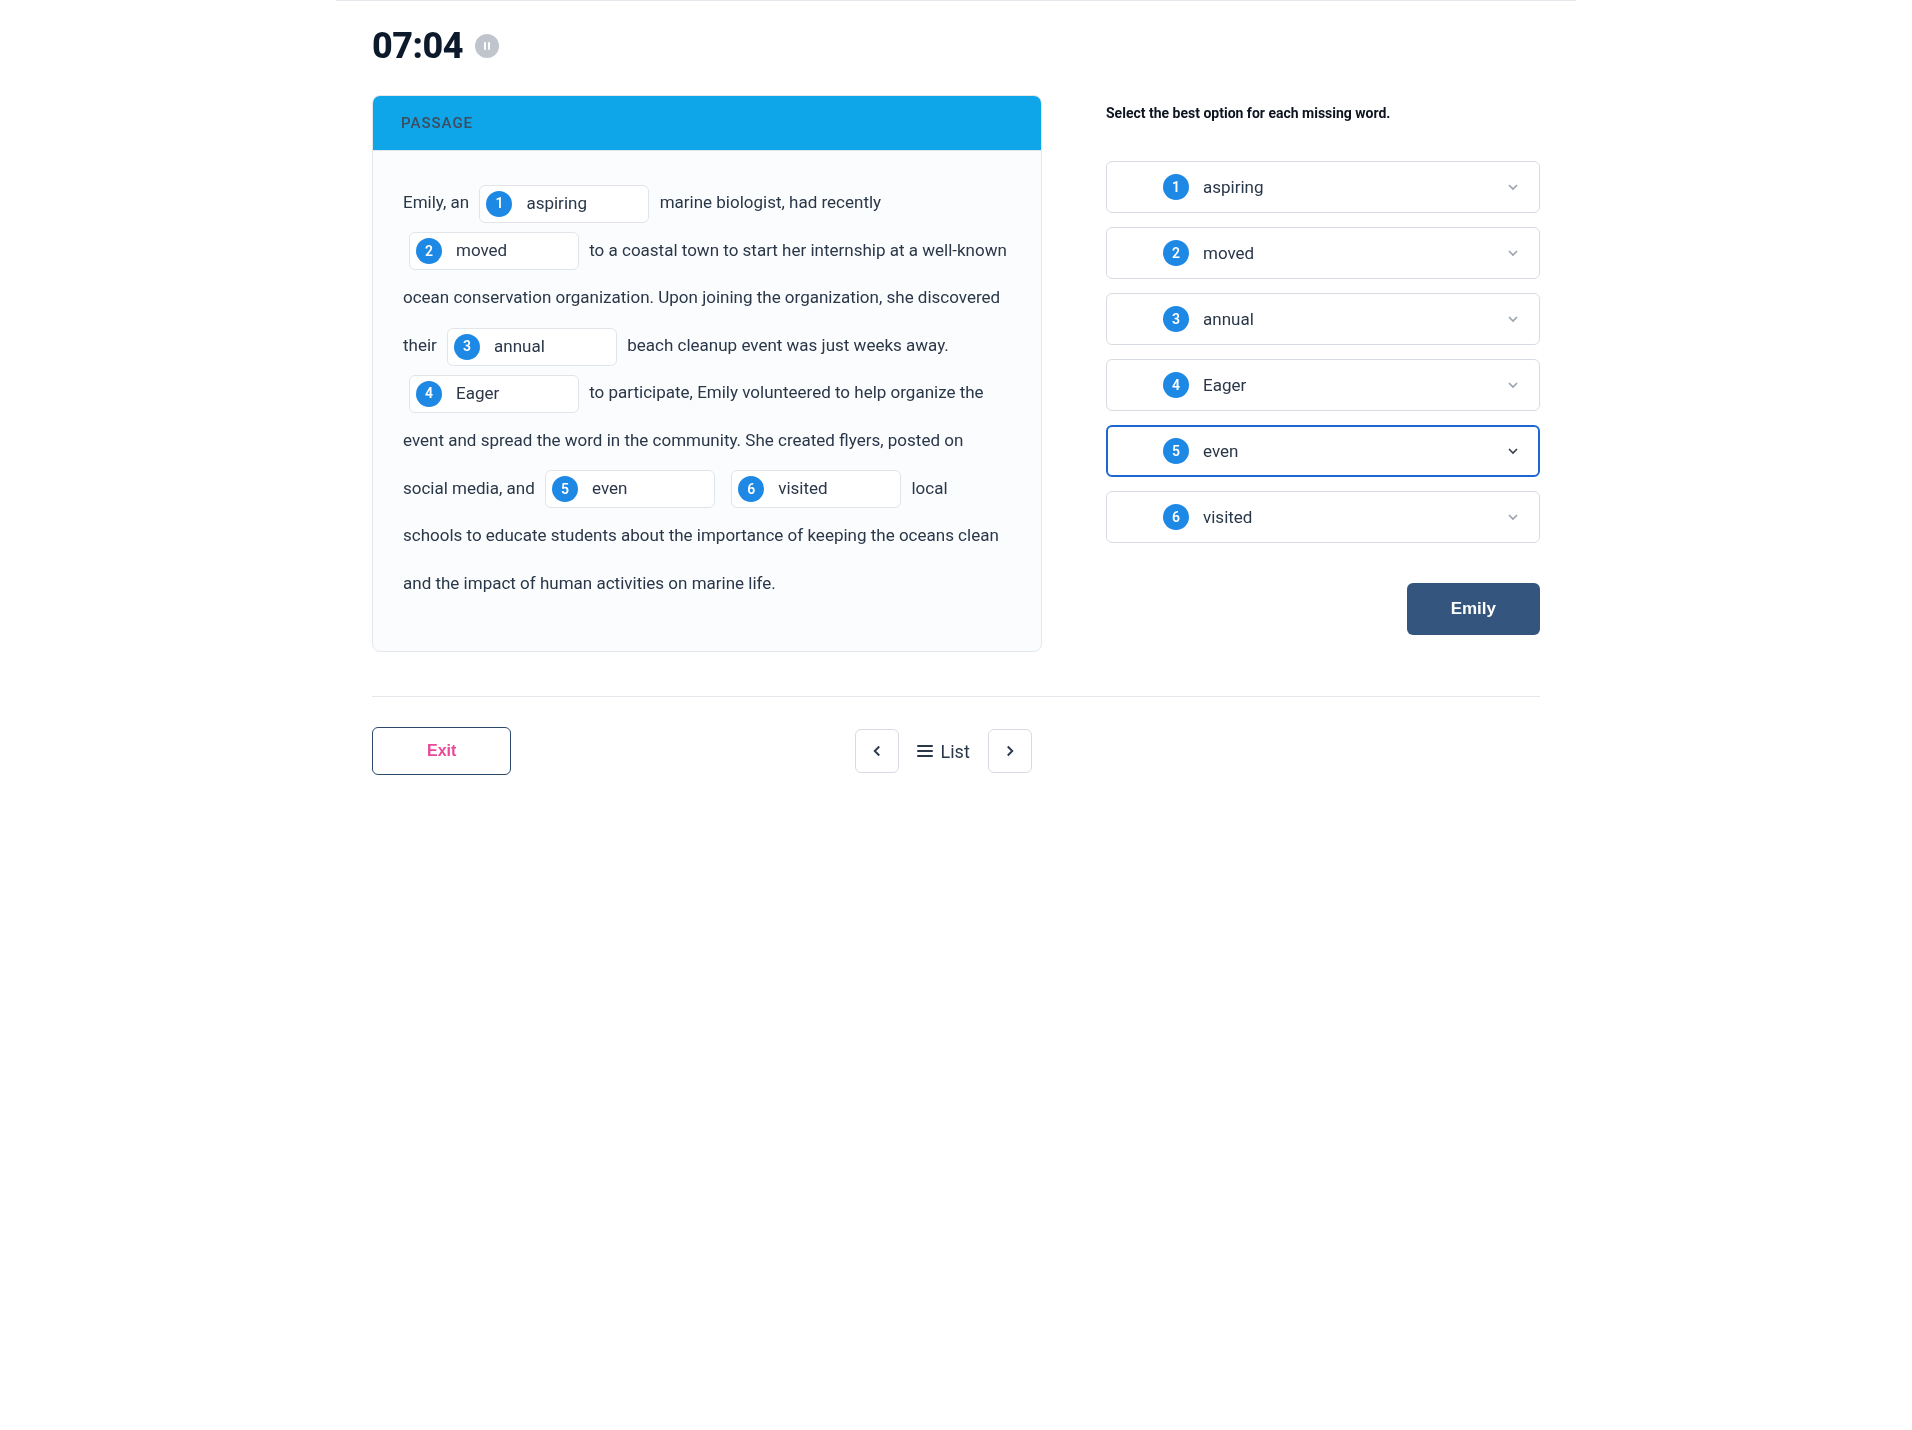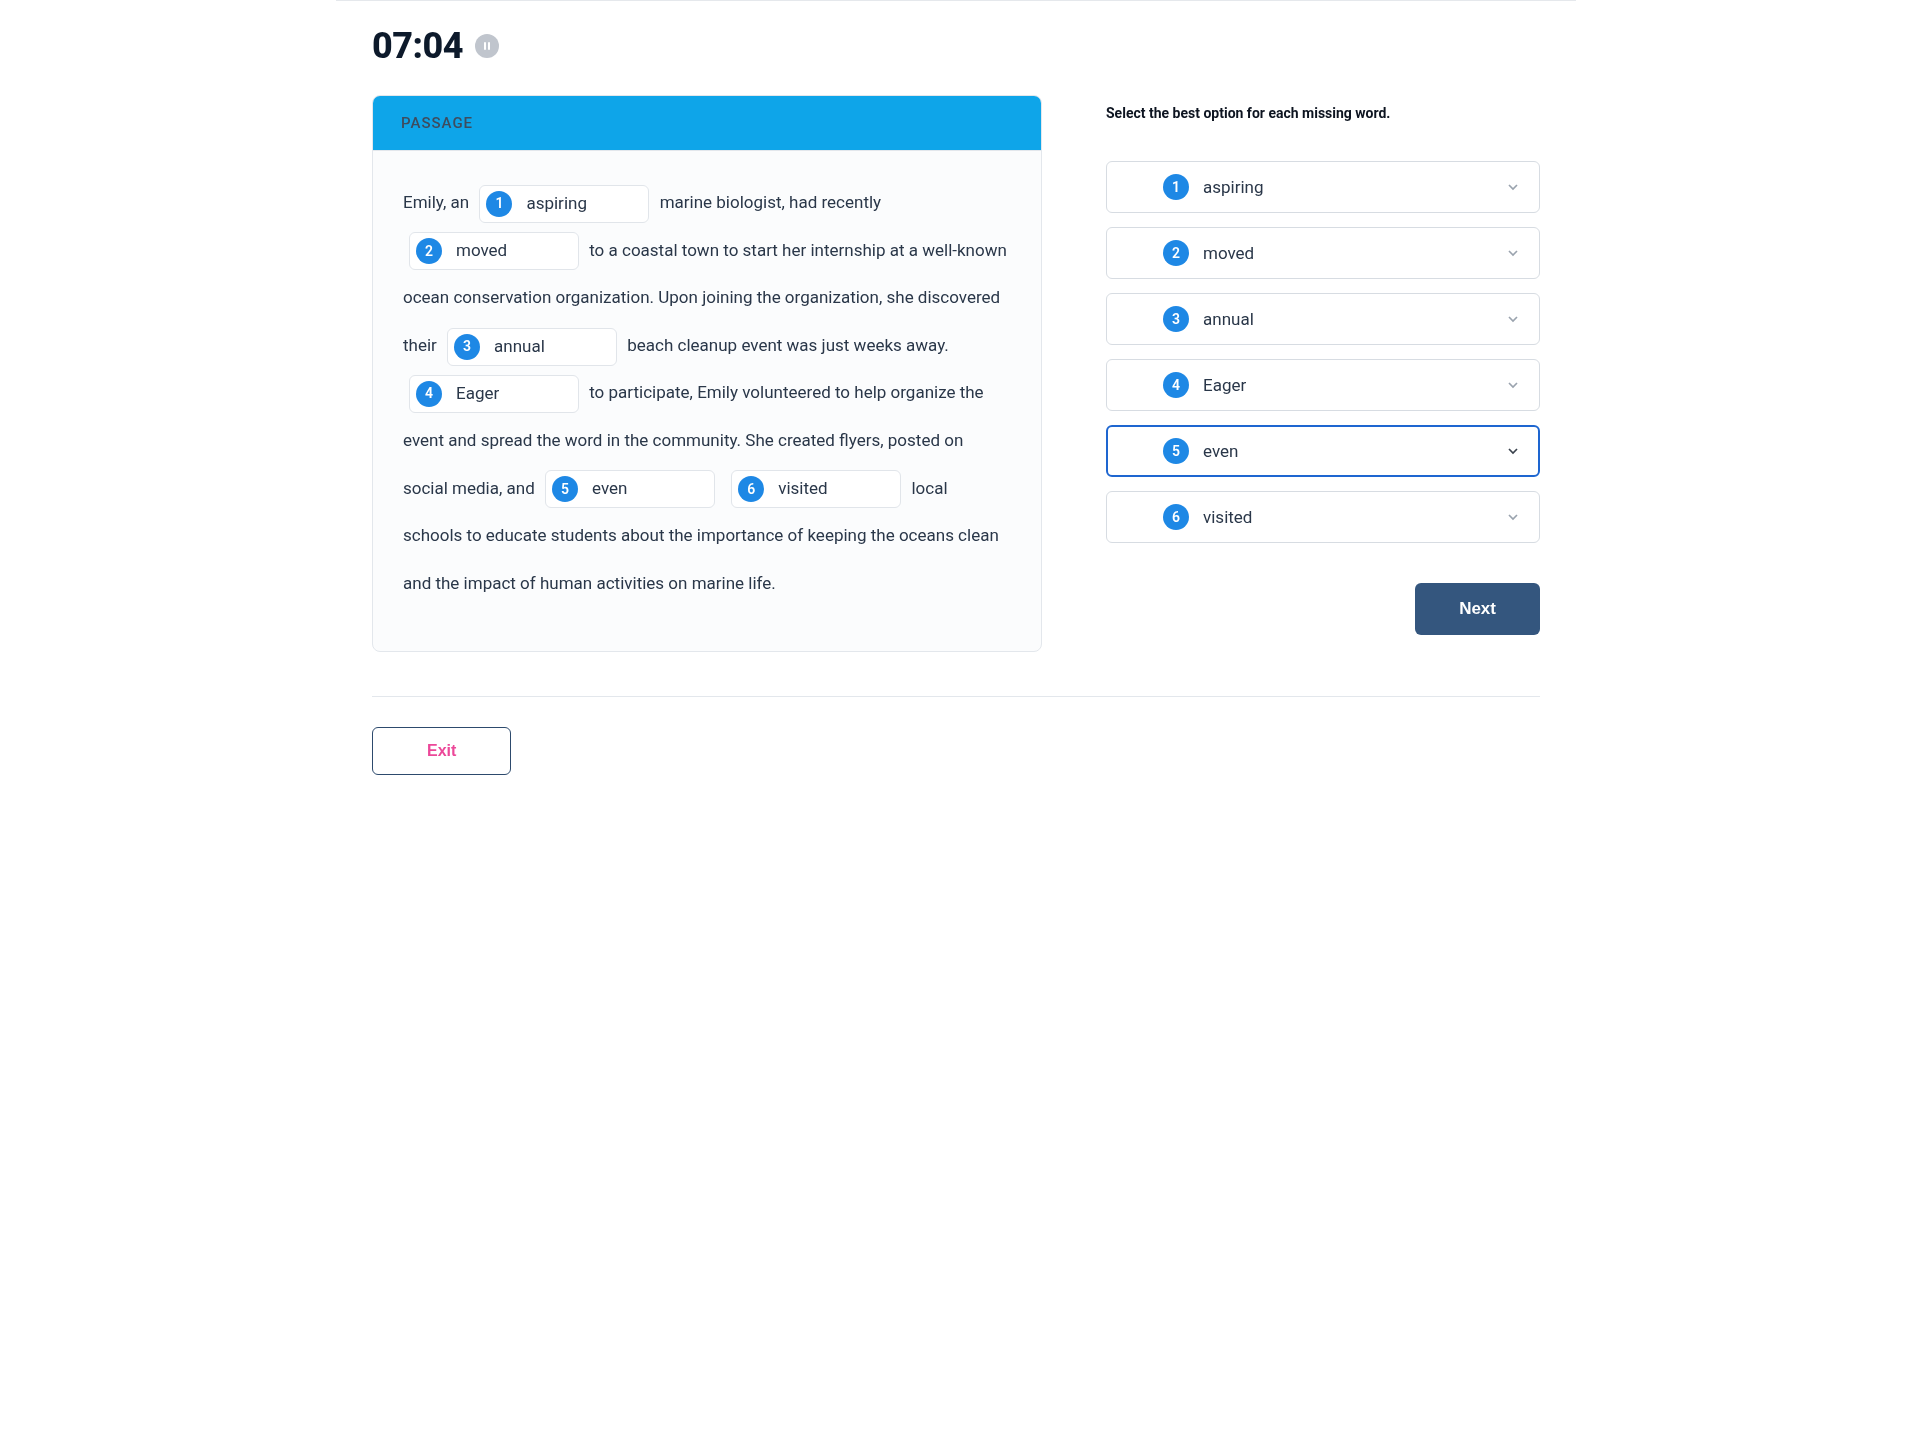"Next" button.next-btn { text: Next -> Emily }
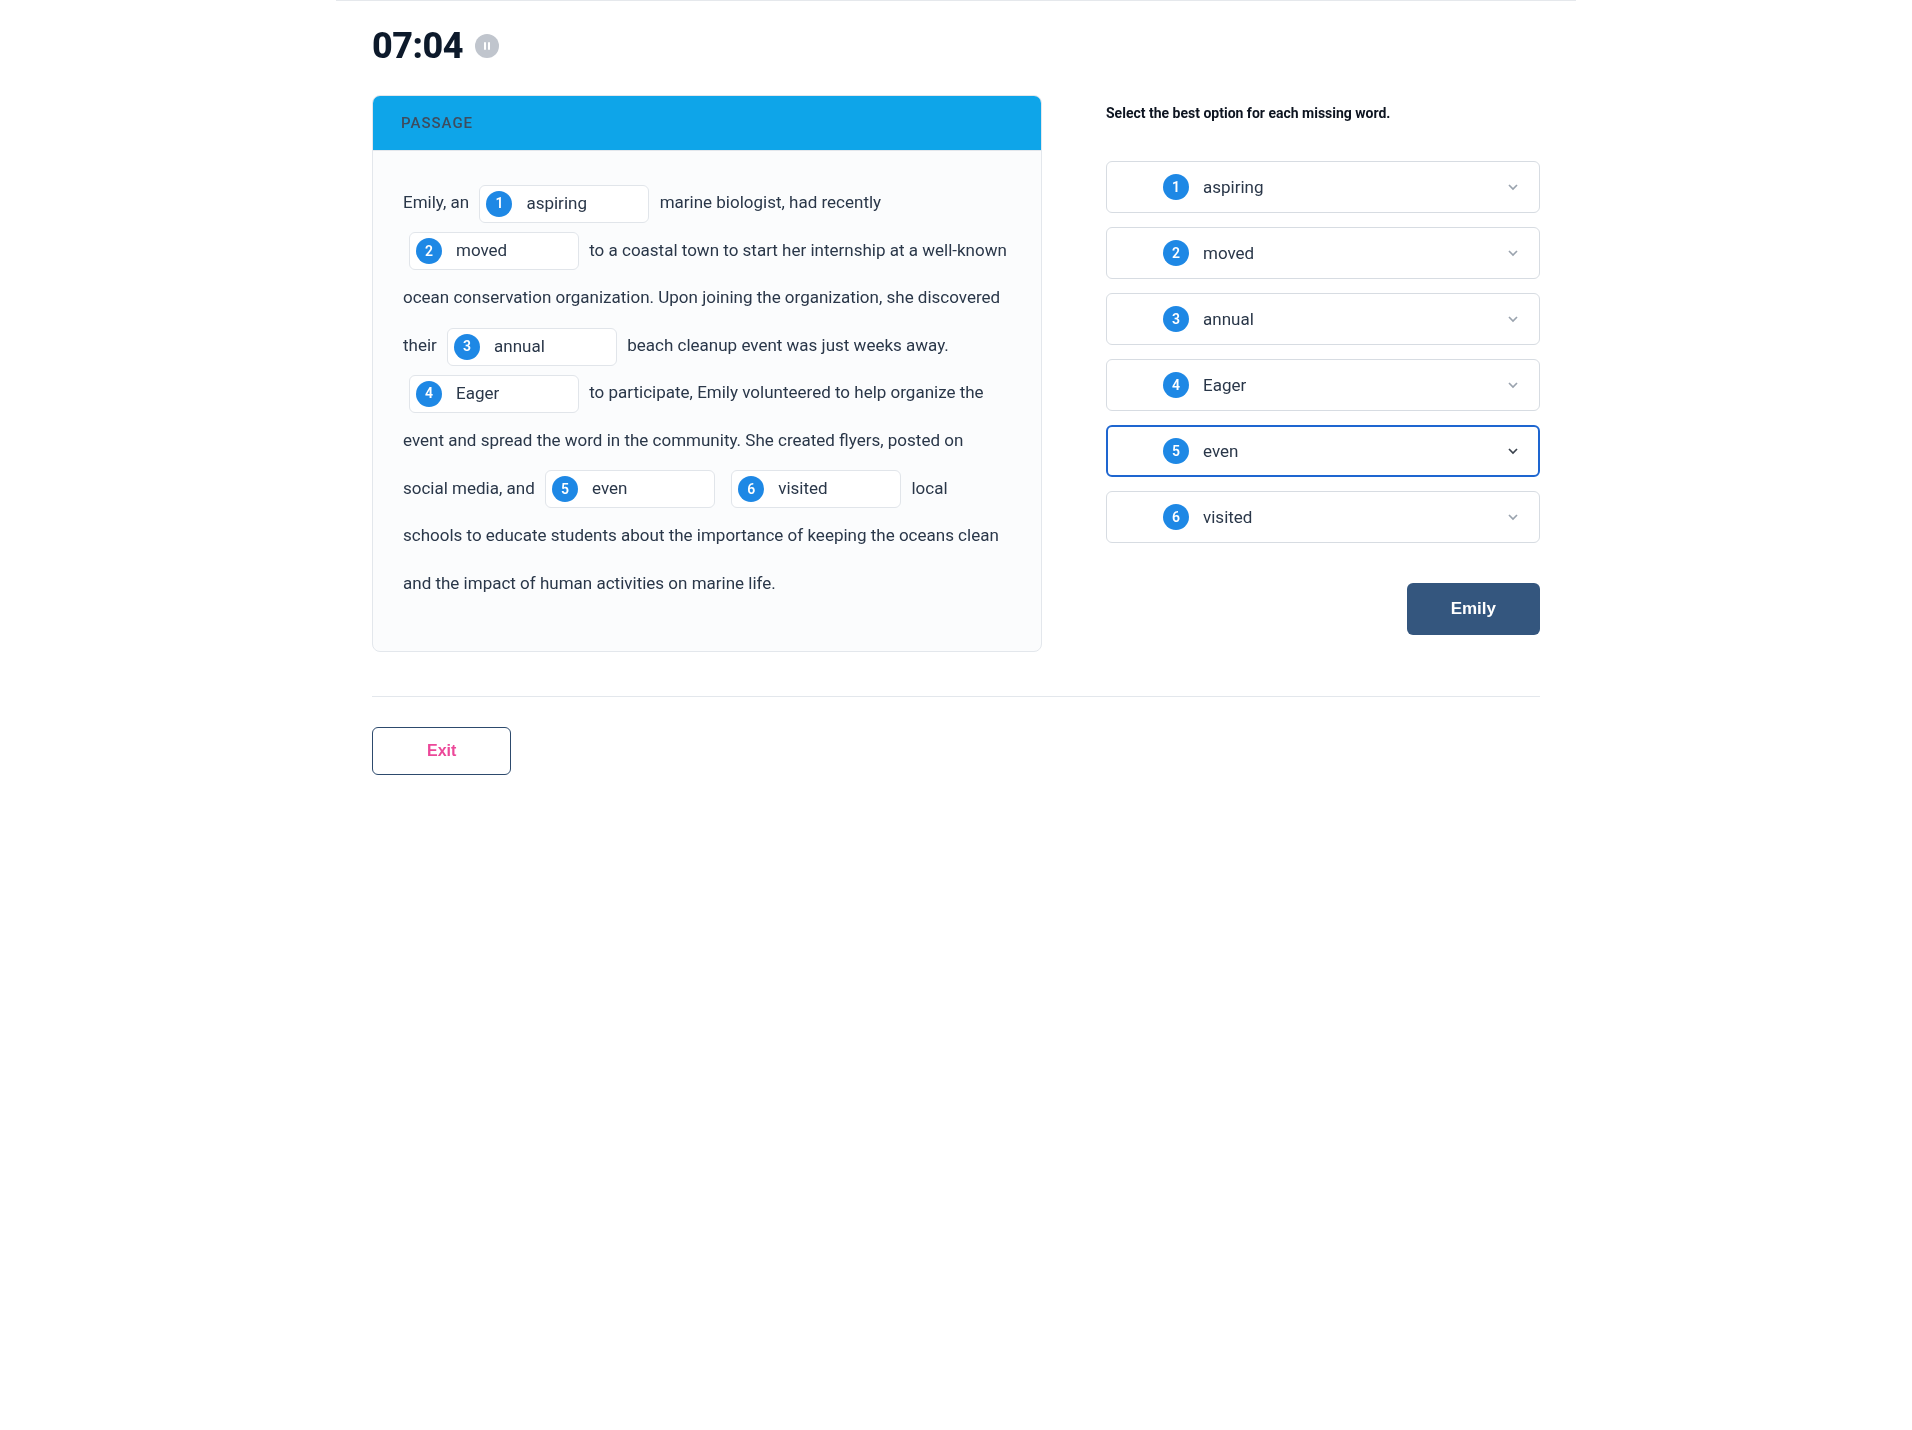"List" div.footer-center { html: none -> <div> <div> <svg> <polyline></polyline> </svg> </div> <div> <span> <span></span> <span></span> <span></span> </span> <span>List</span> </div> <div> <svg> <polyline></polyline> </svg> </div> </div> }
